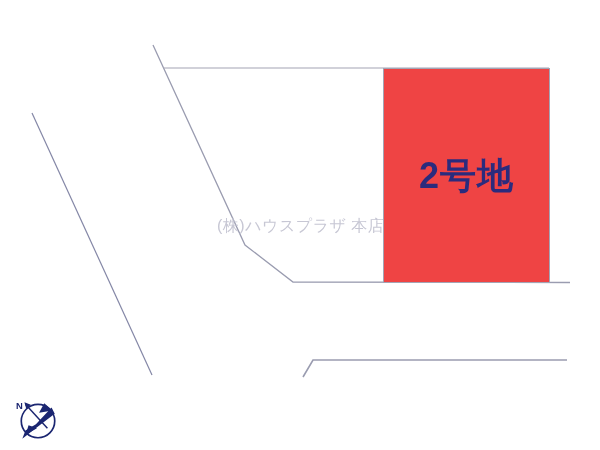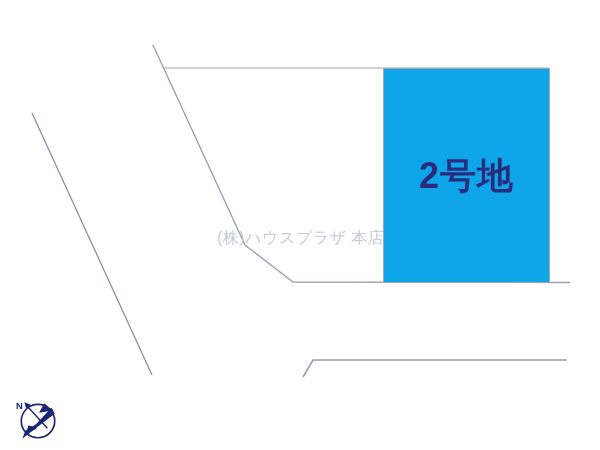"2号地" .lot2 { background: #0ea5e9 -> #ef4444 }
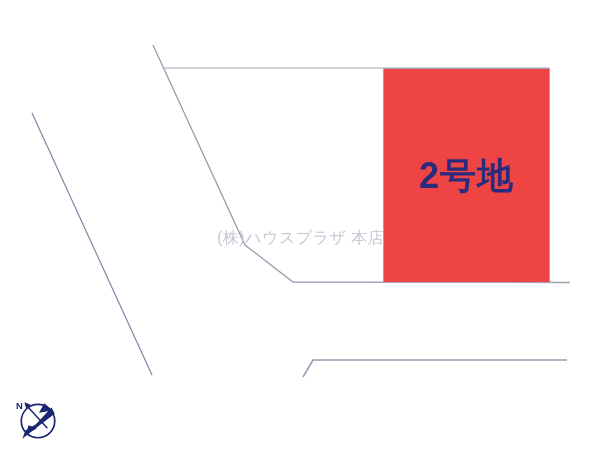"(株)ハウスプラザ 本店" .watermark { top: 228px -> 216px }
